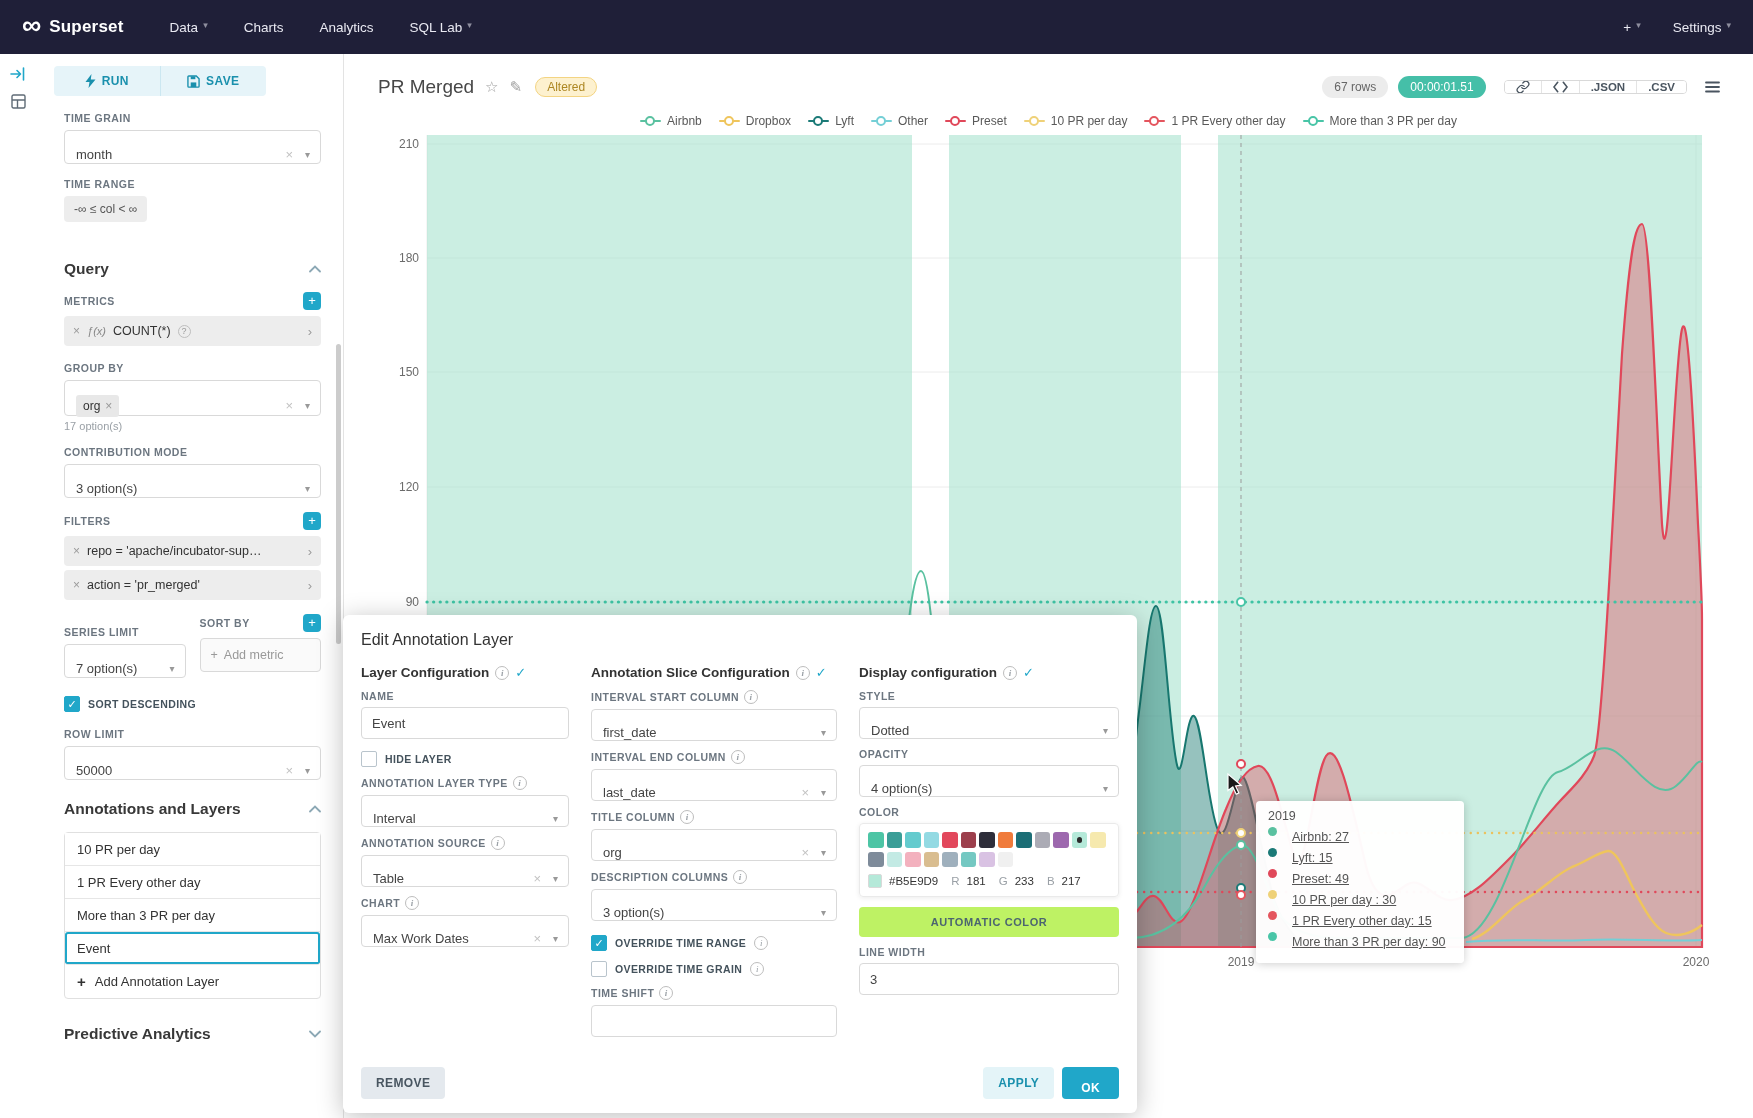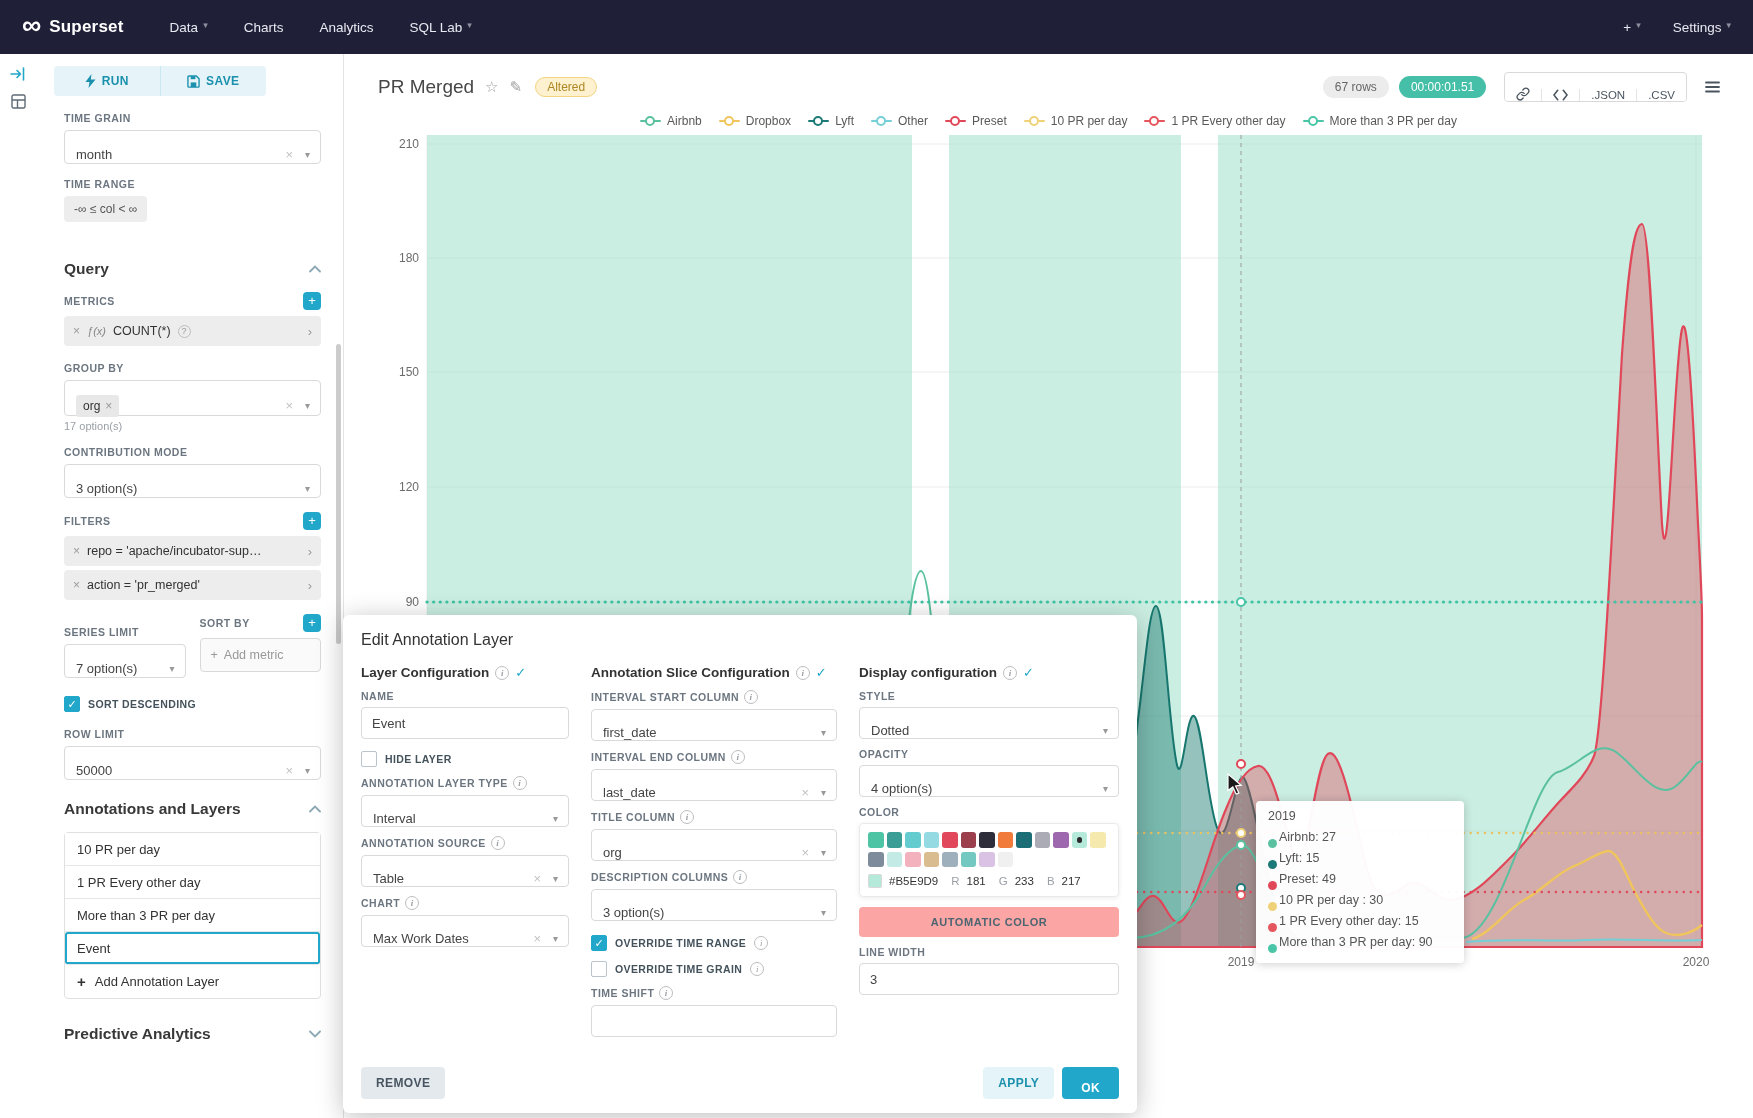".JSON" .btn-group { align-items: flex-end -> center; font-weight: none -> bold; height: 30px -> 14px }
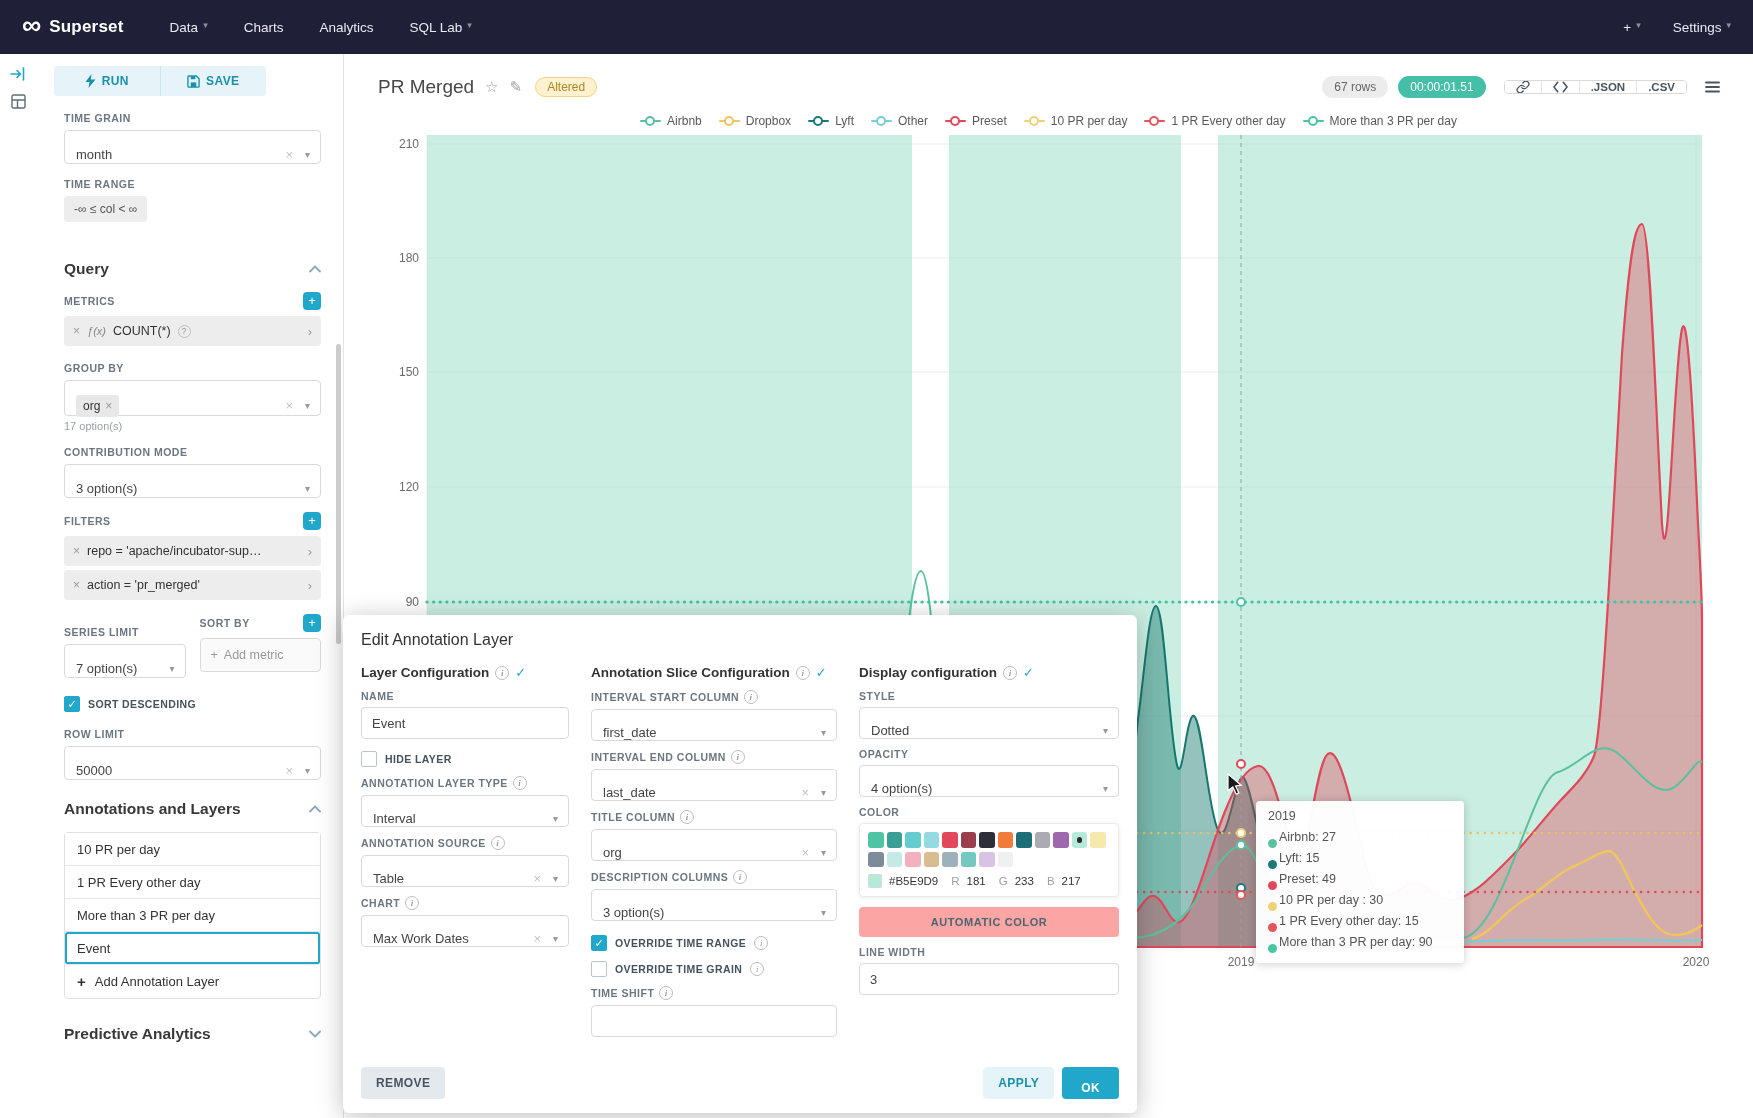"Airbnb: 27" .tt-row { align-items: flex-end -> flex-start; gap: 2px -> 15px; text-decoration: none -> underline }
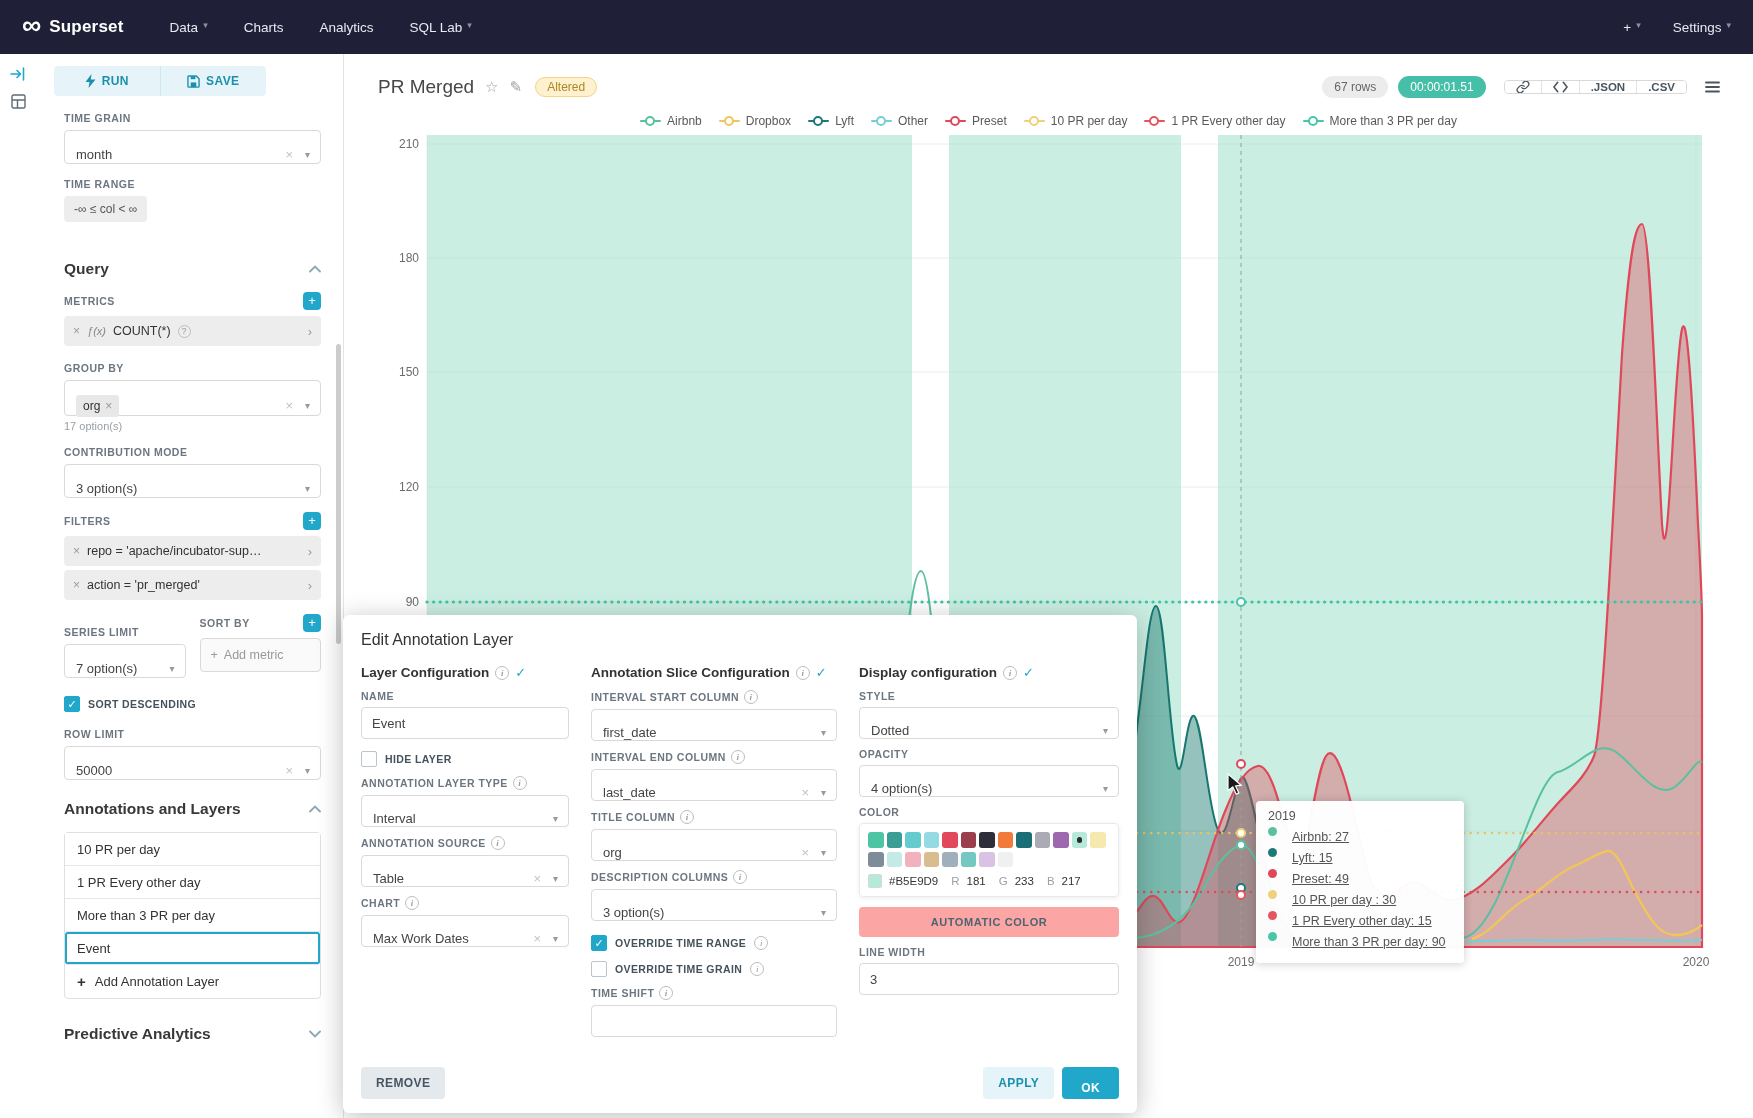"AUTOMATIC COLOR" .auto-color { background: #fca5a5 -> #bef264 }
